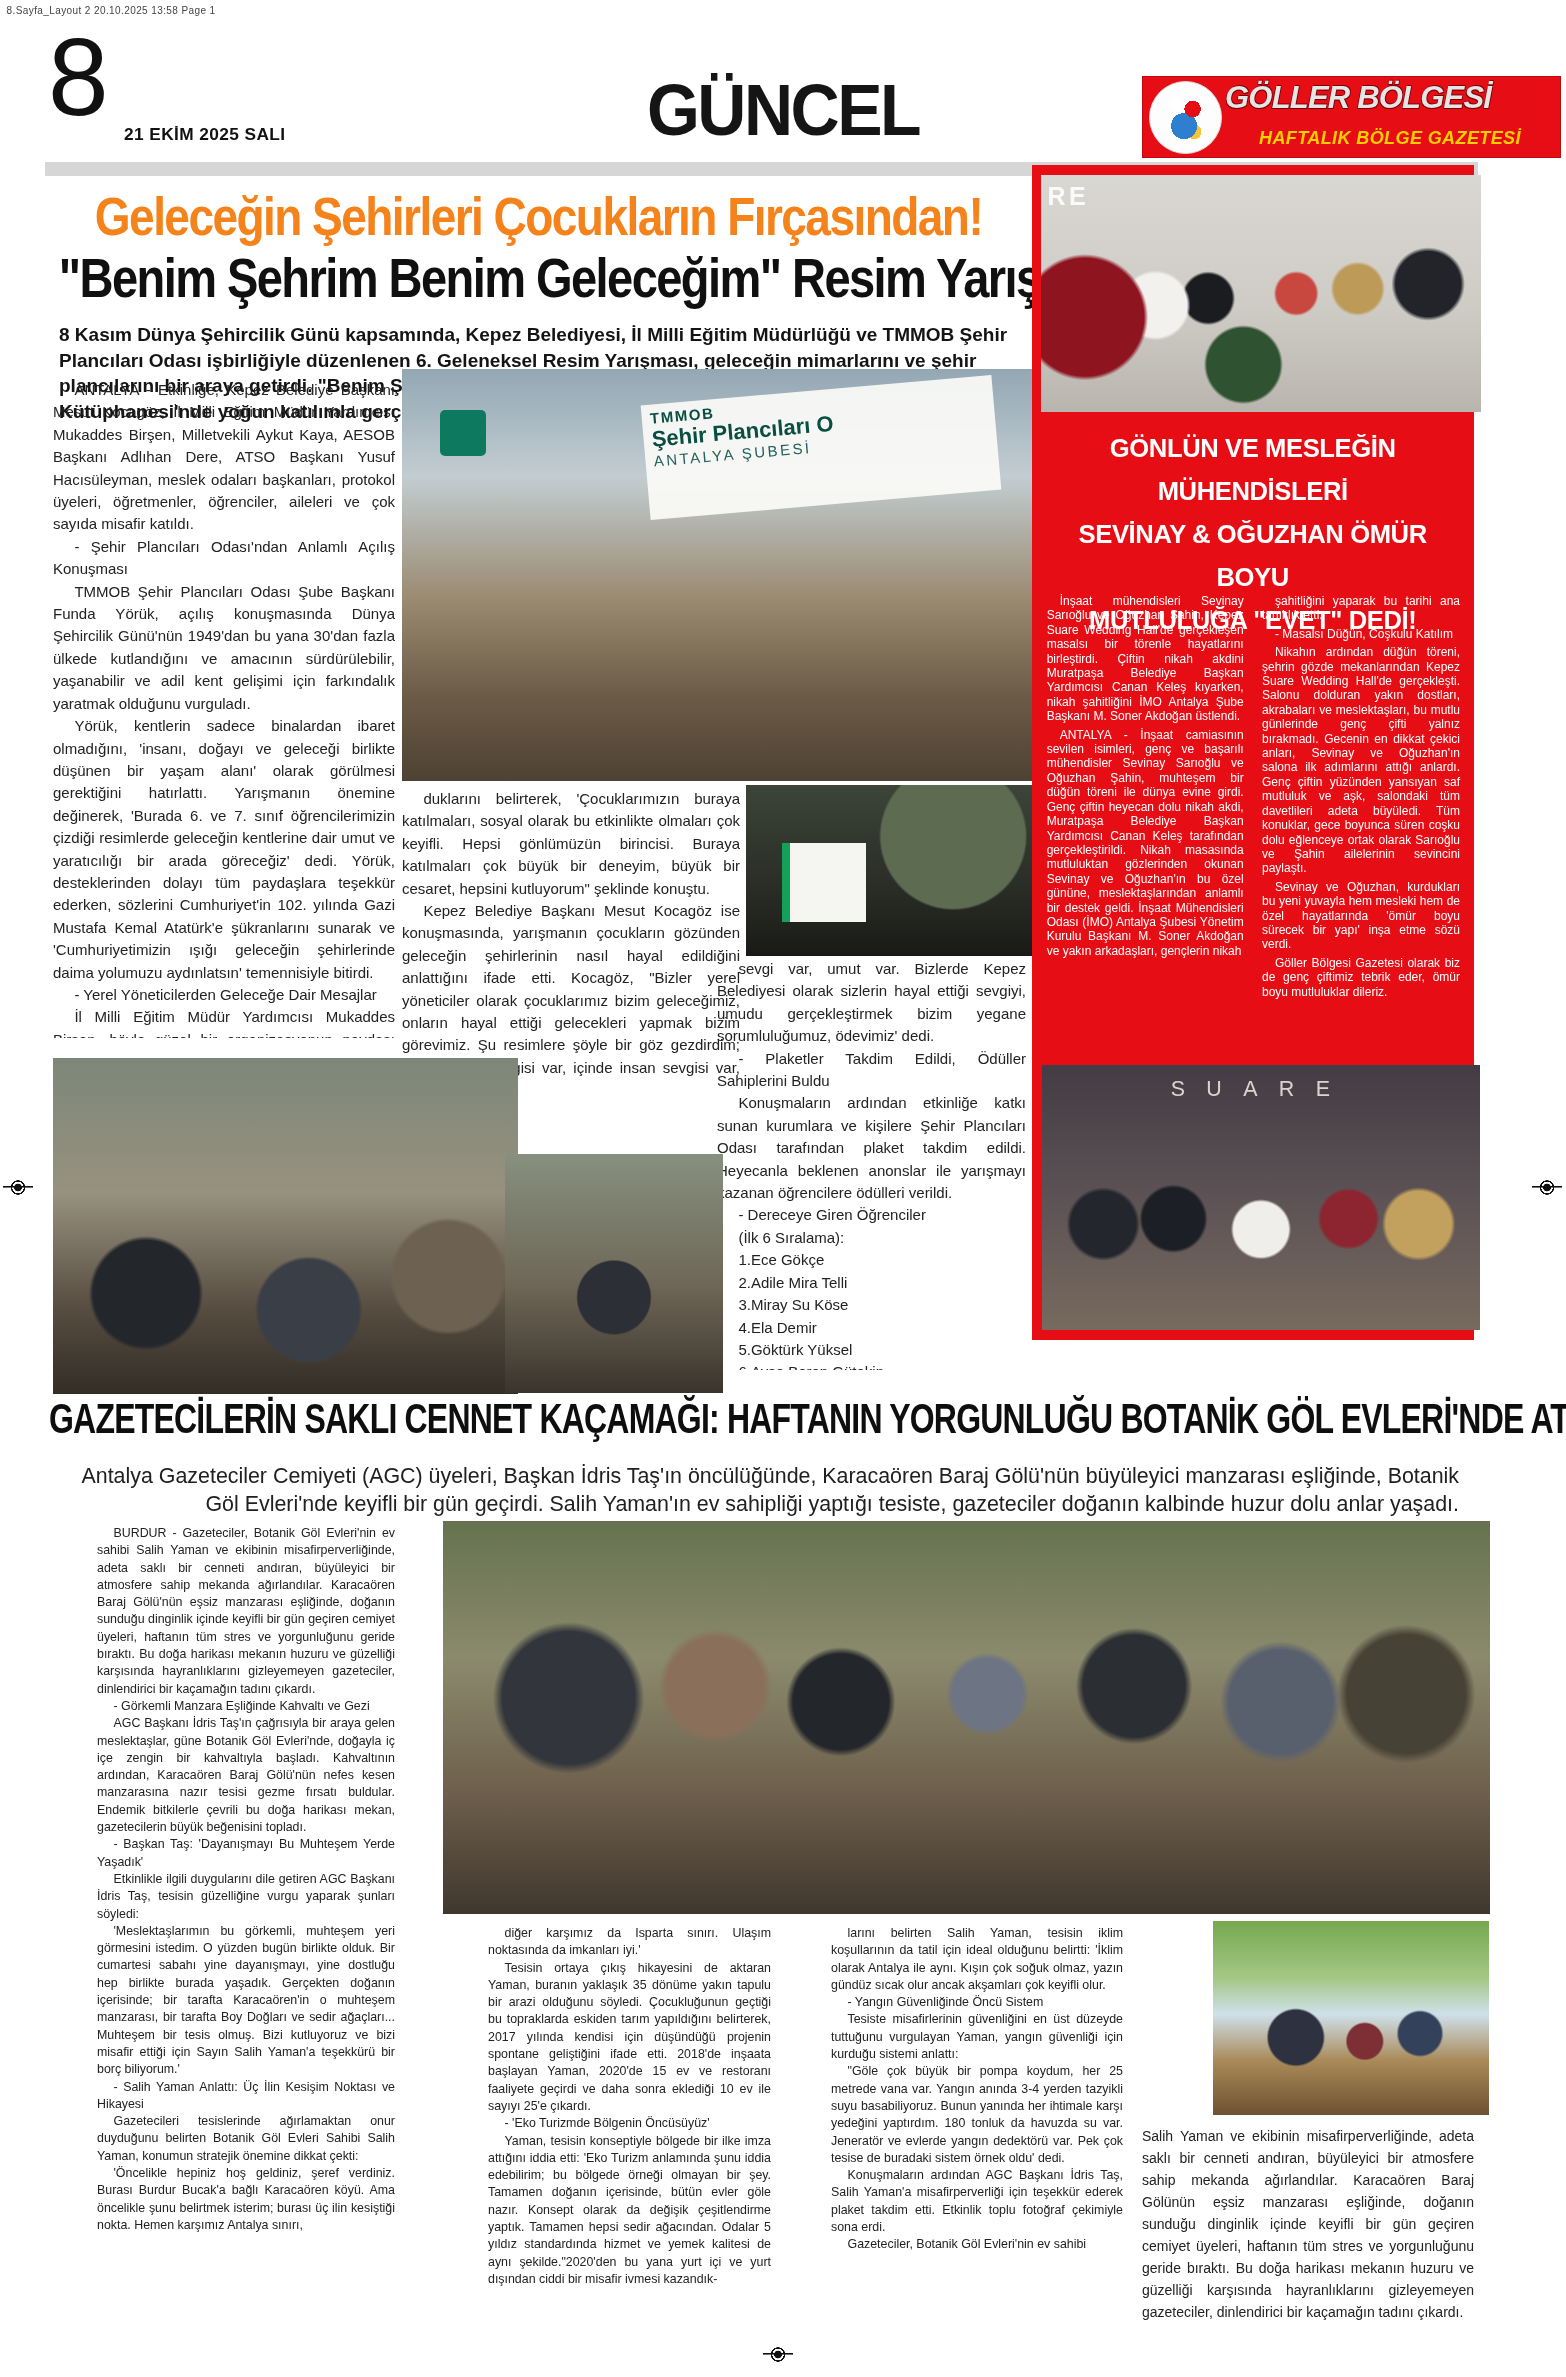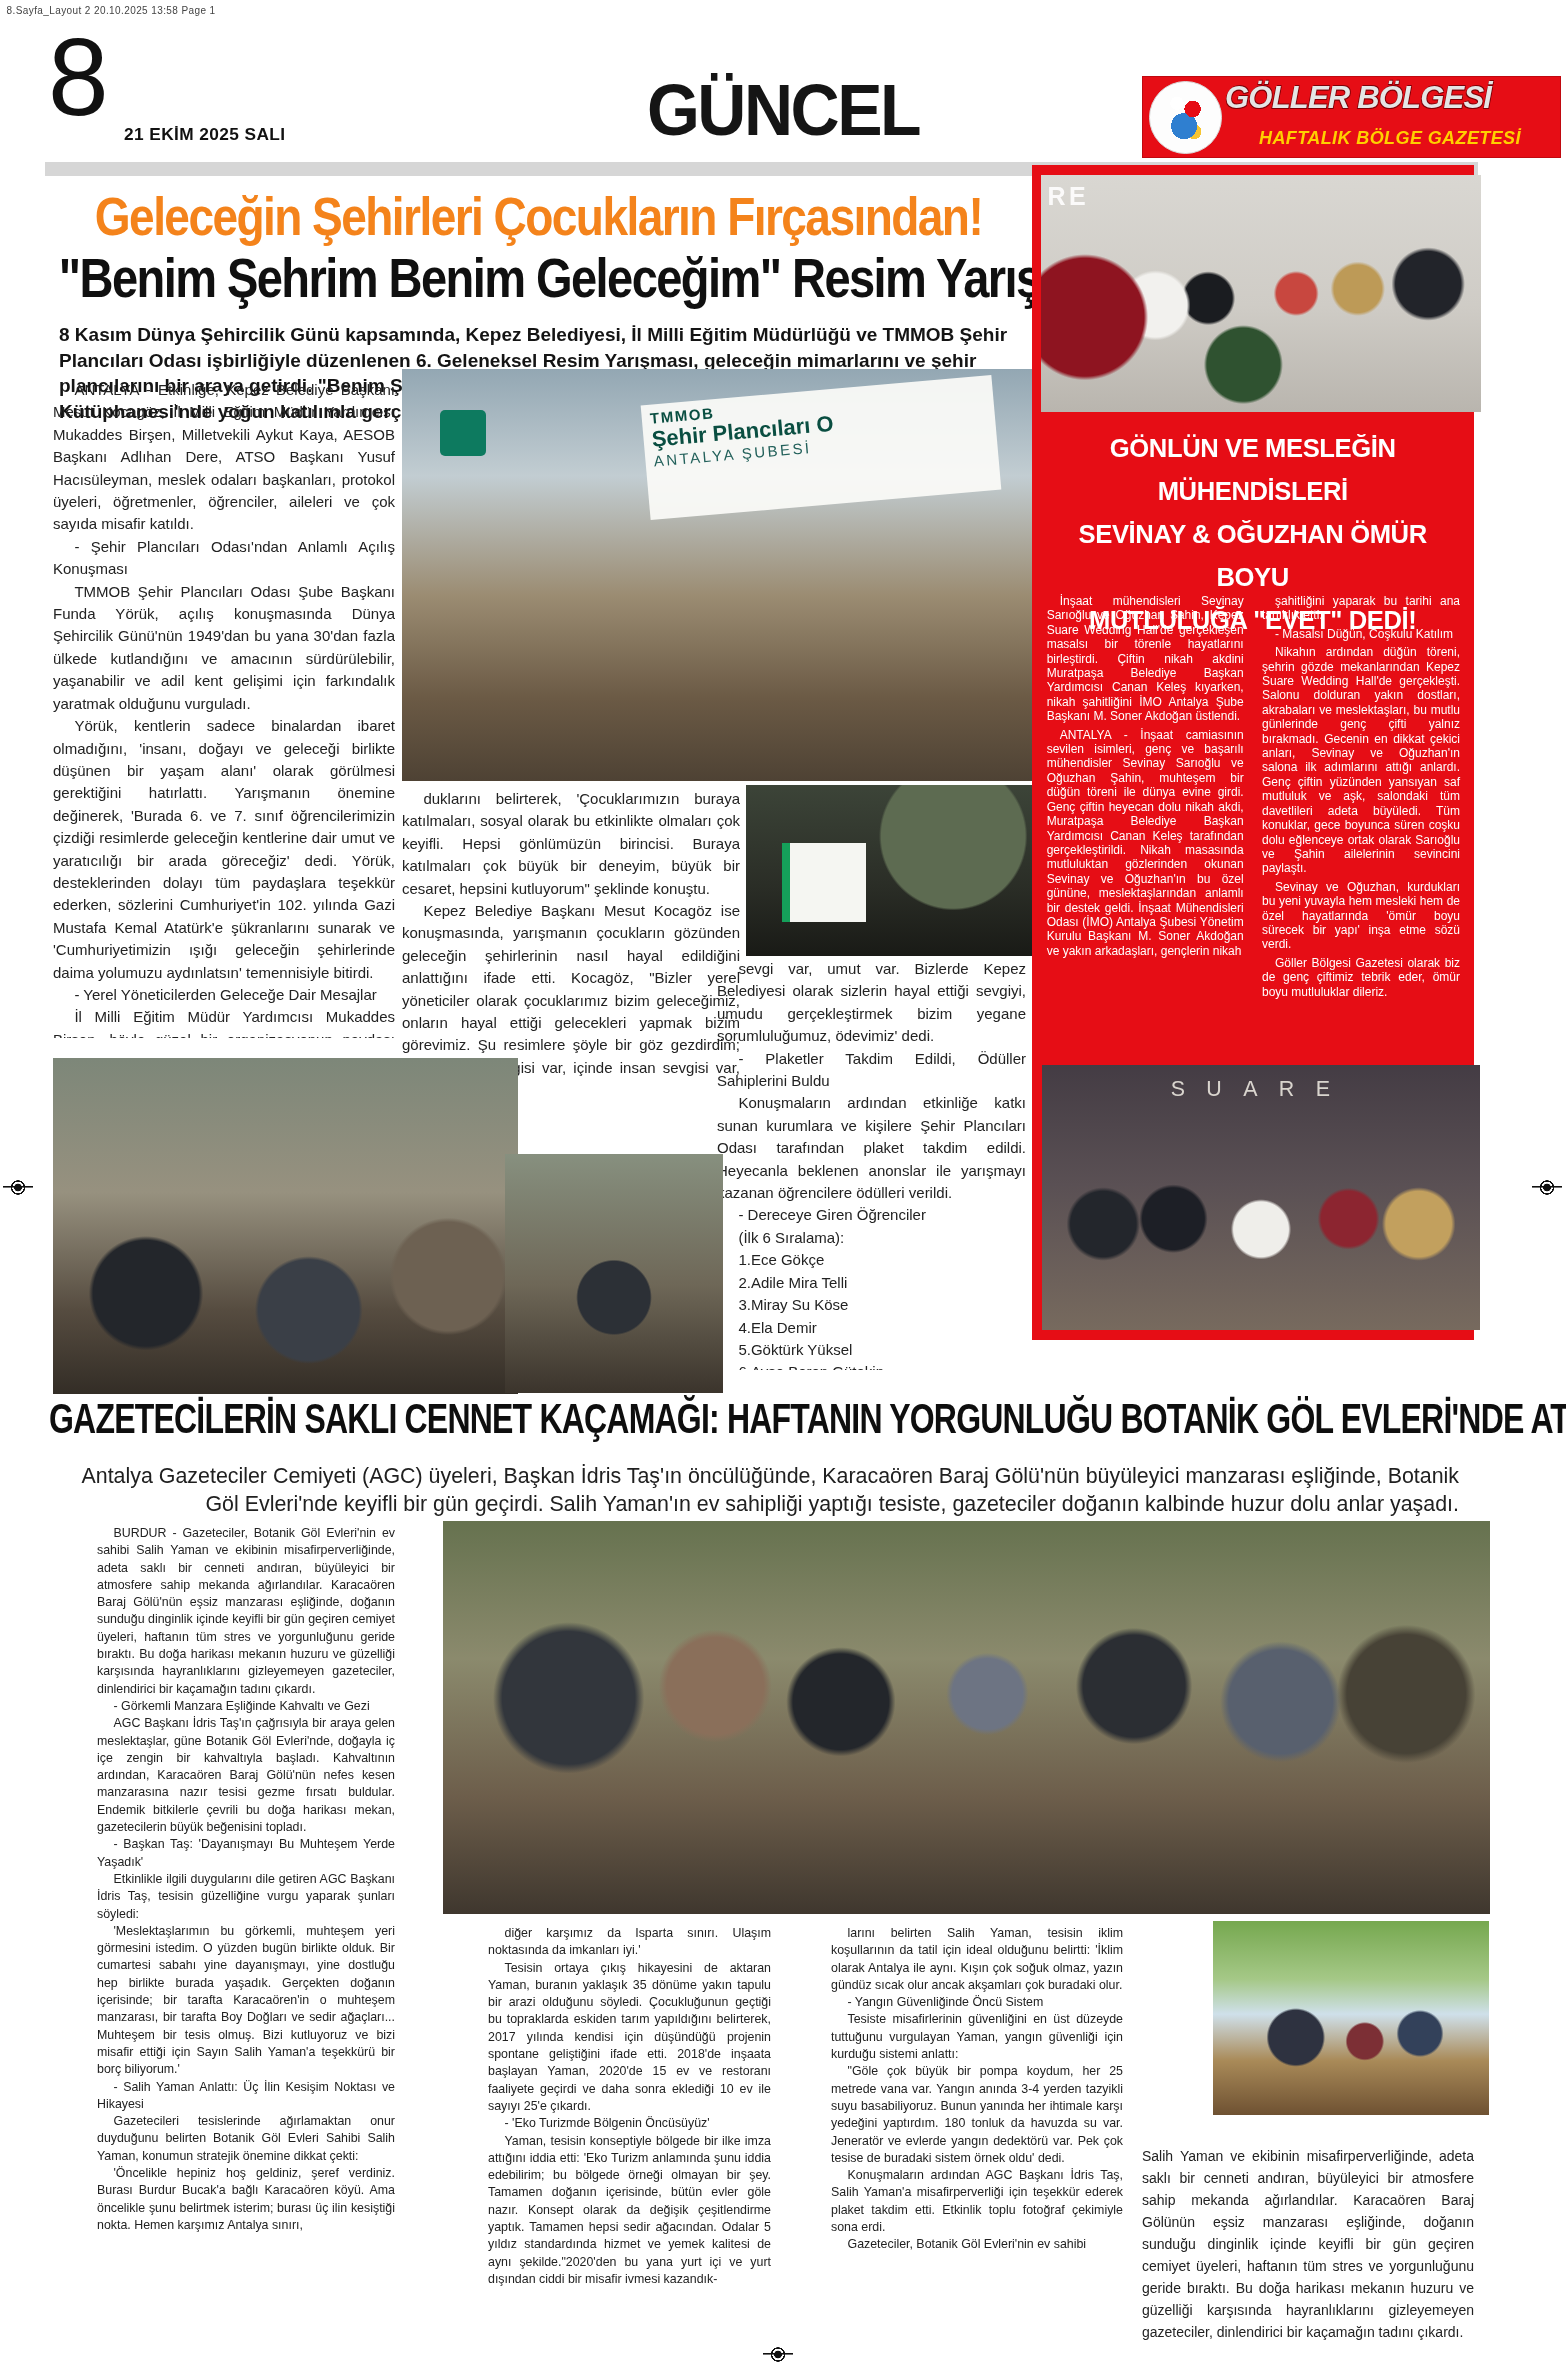"larını belirten Salih Yaman, tesisin" p { text: buradaki -> keyifli }
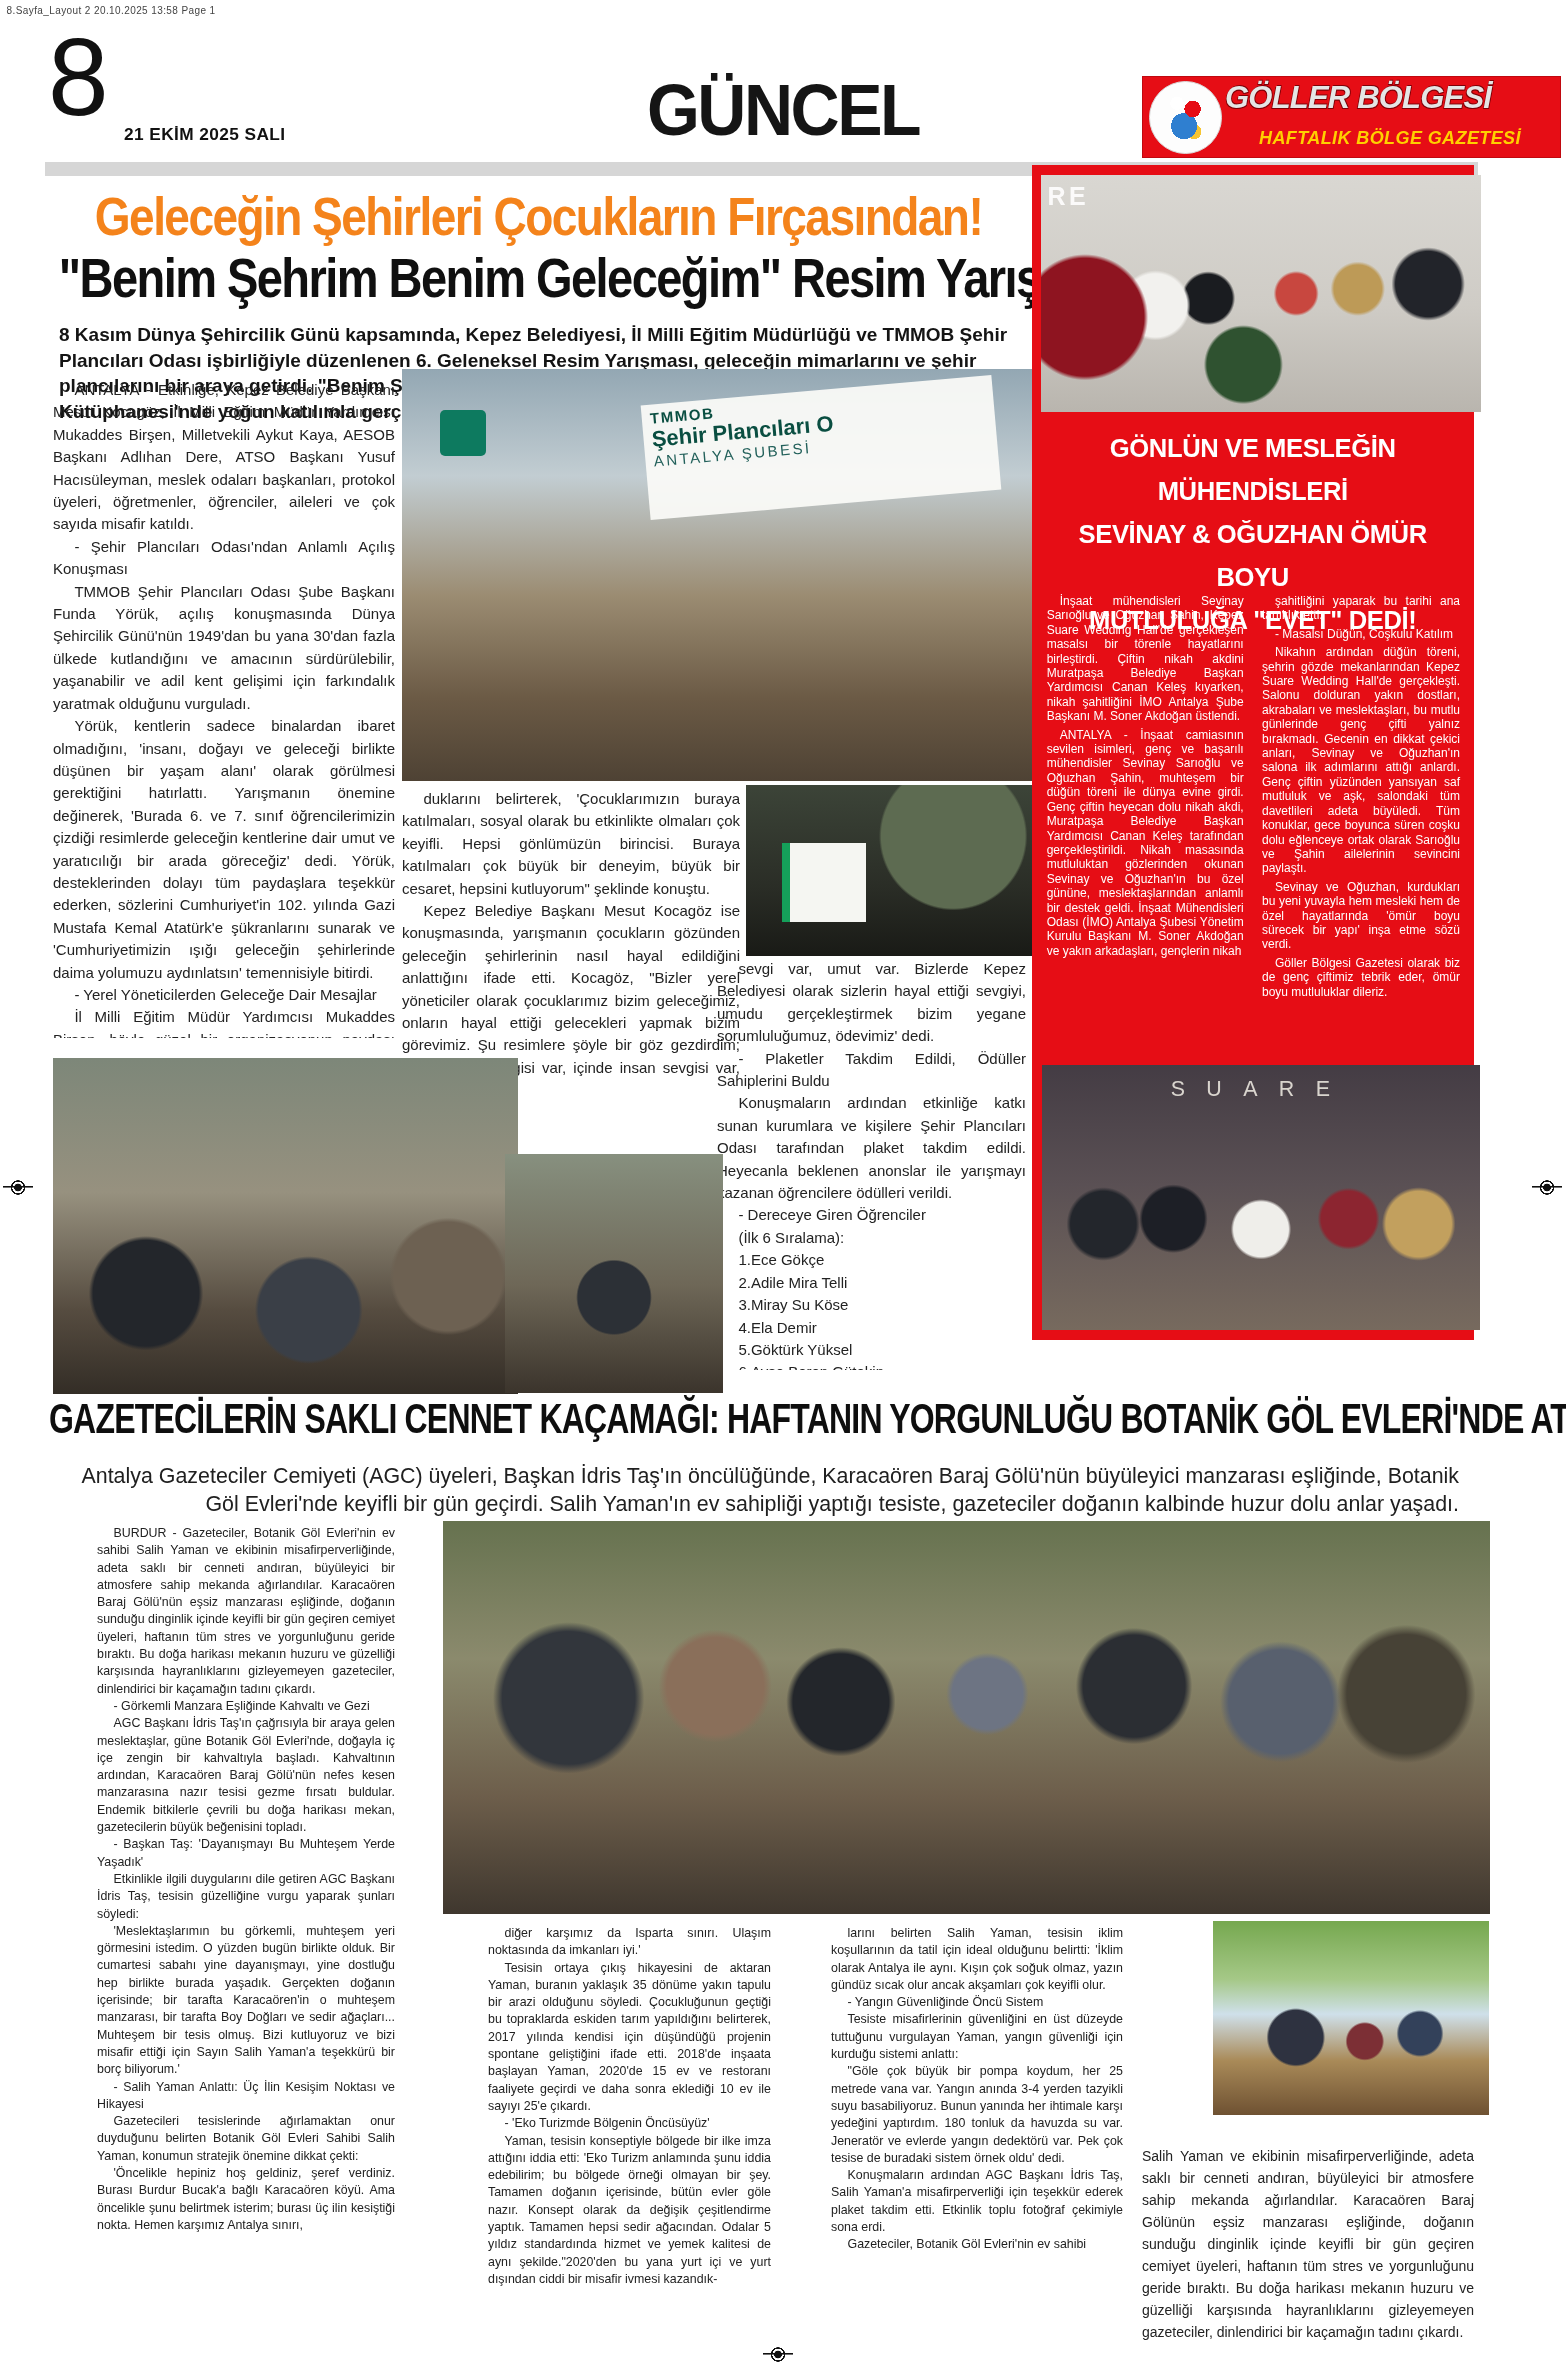"Salih Yaman ve ekibinin" .caption-col p { margin-top: 20px -> none }
